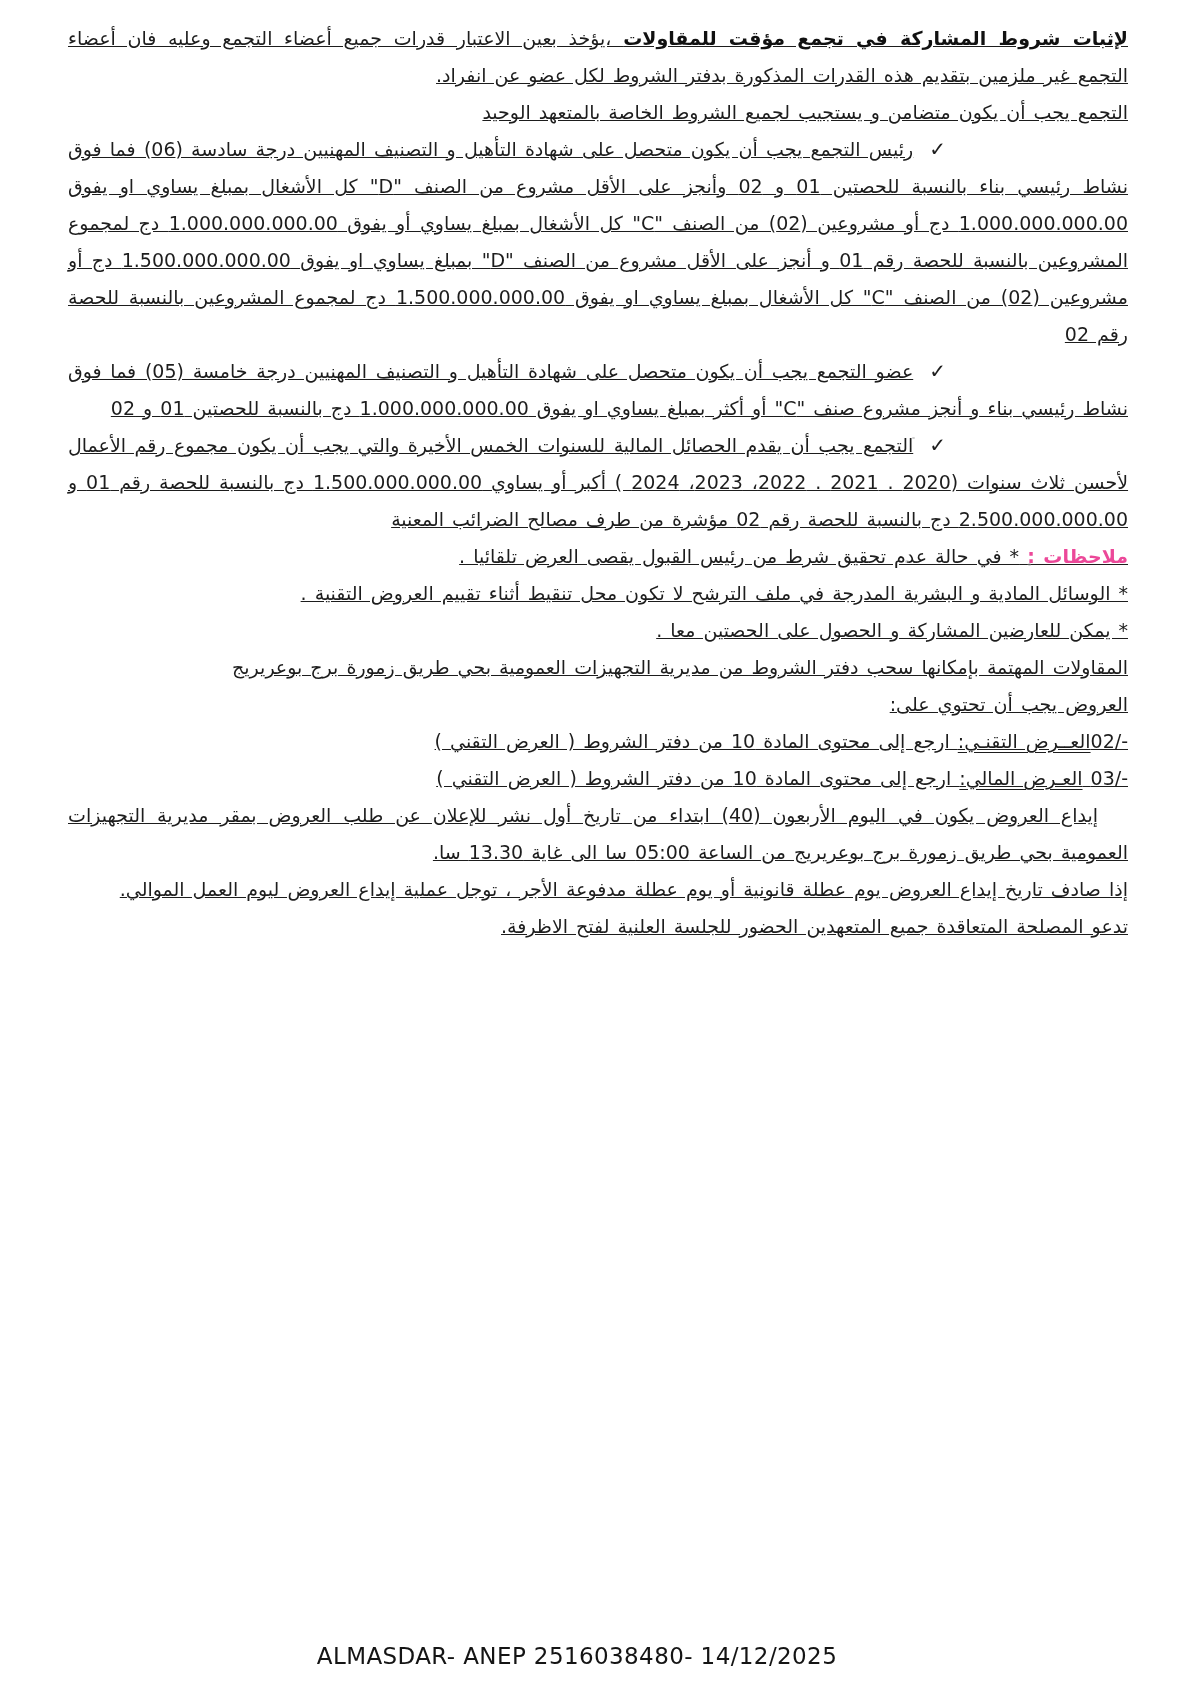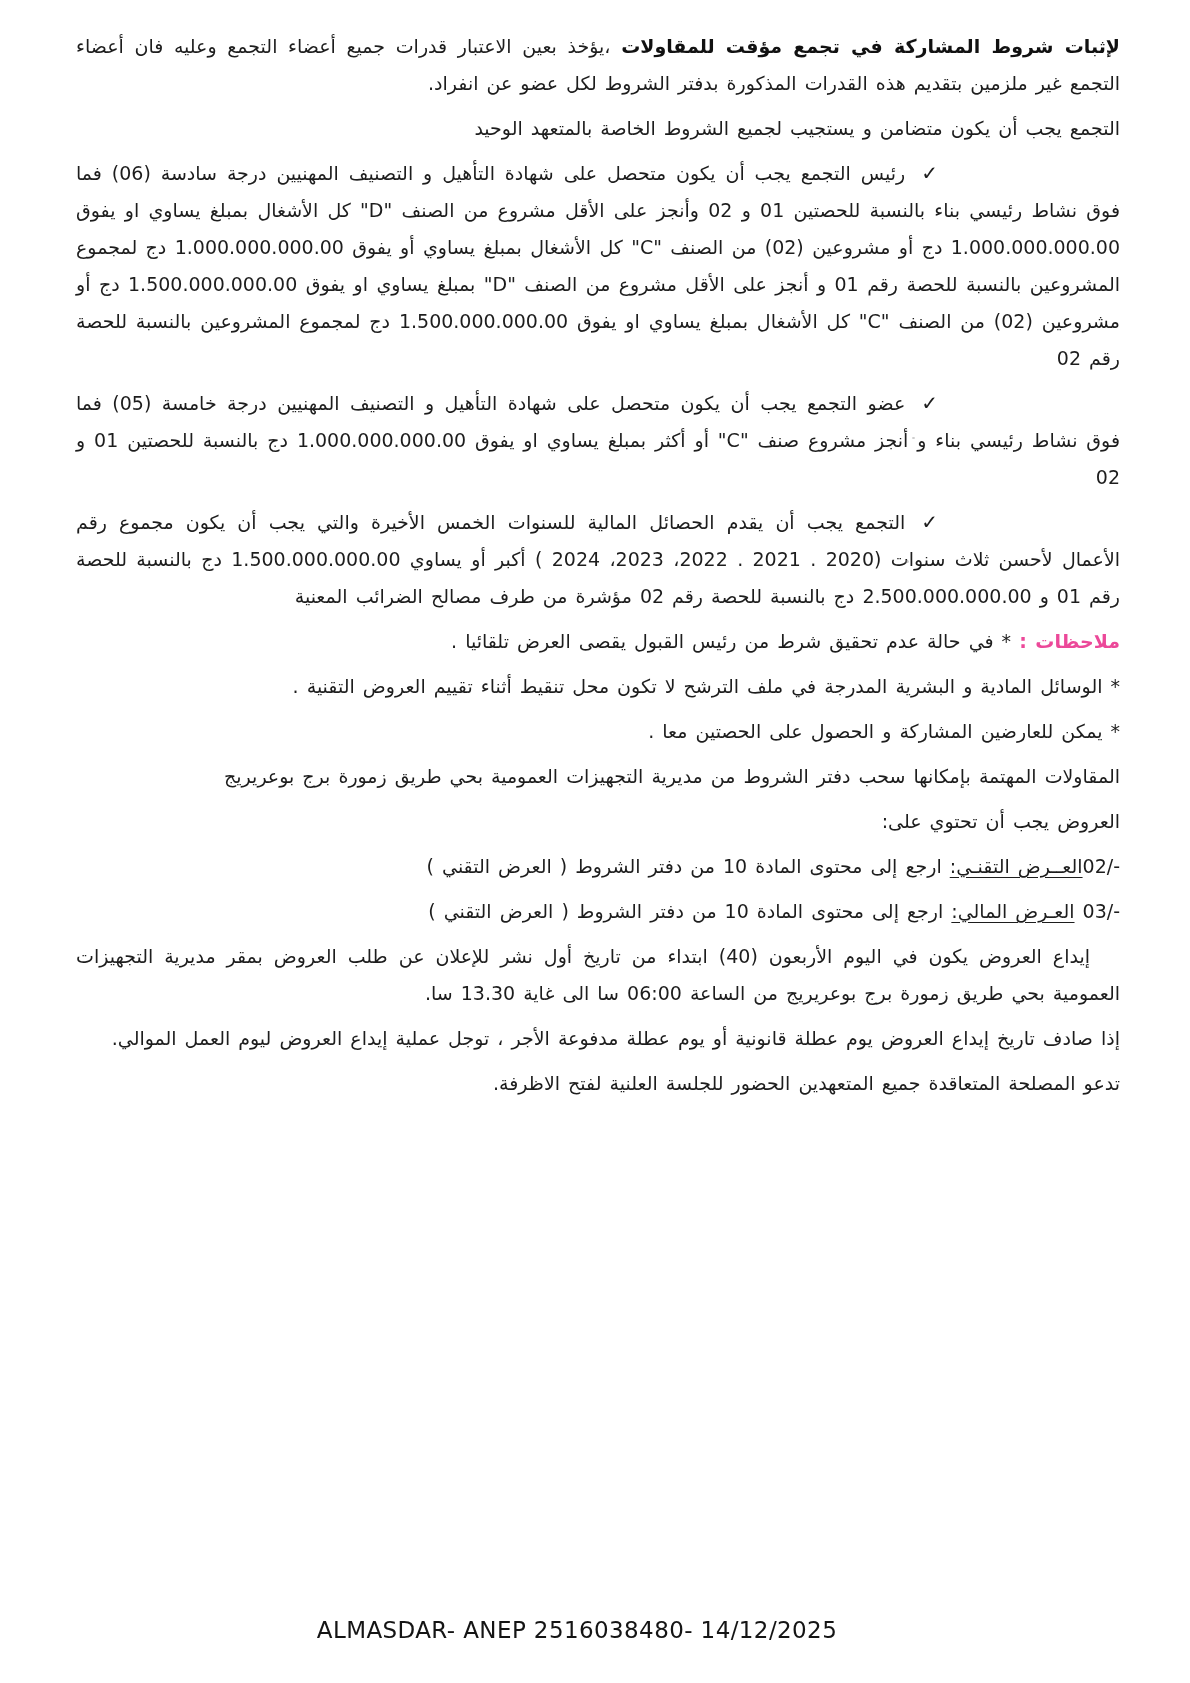"لإثبات شروط المشاركة في تجمع" .sheet p { margin: 8px -> 0; text-decoration: none -> underline }
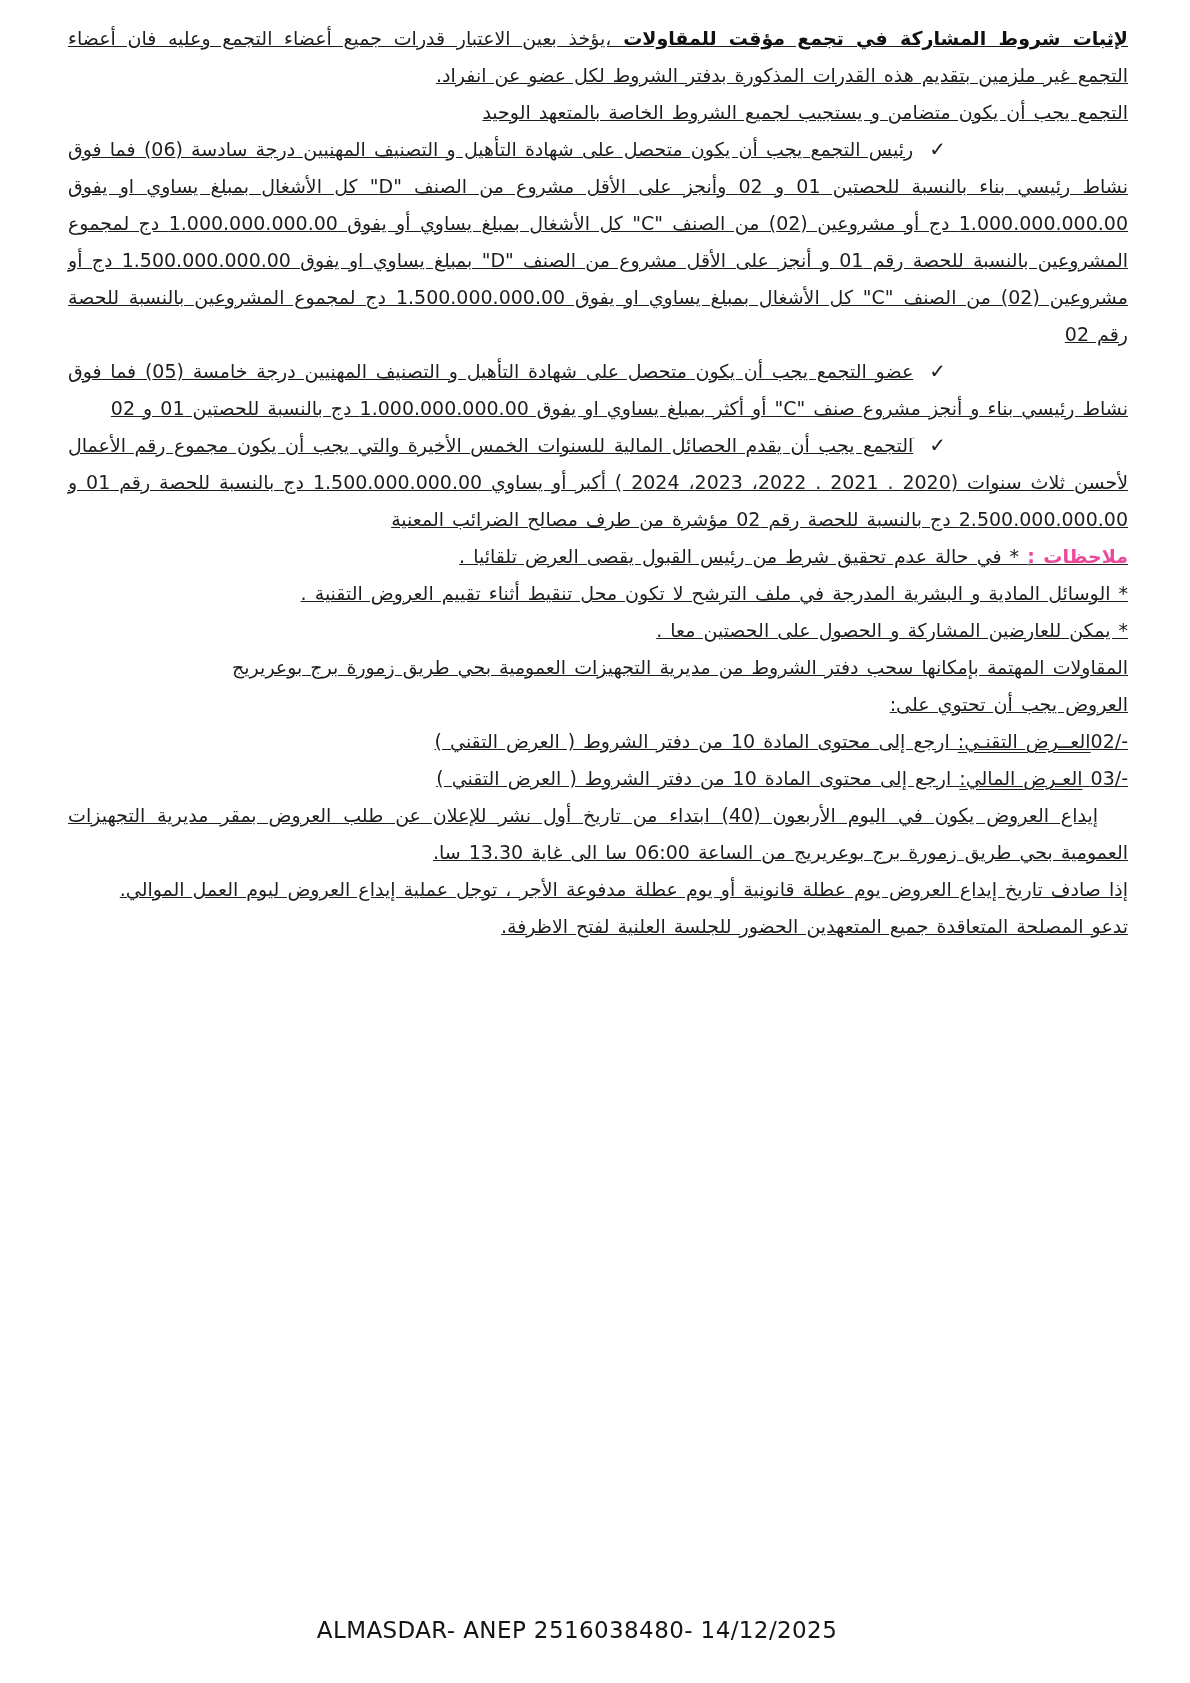"إيداع العروض يكون في اليوم" p.justify { text: 06:00 -> 05:00 }
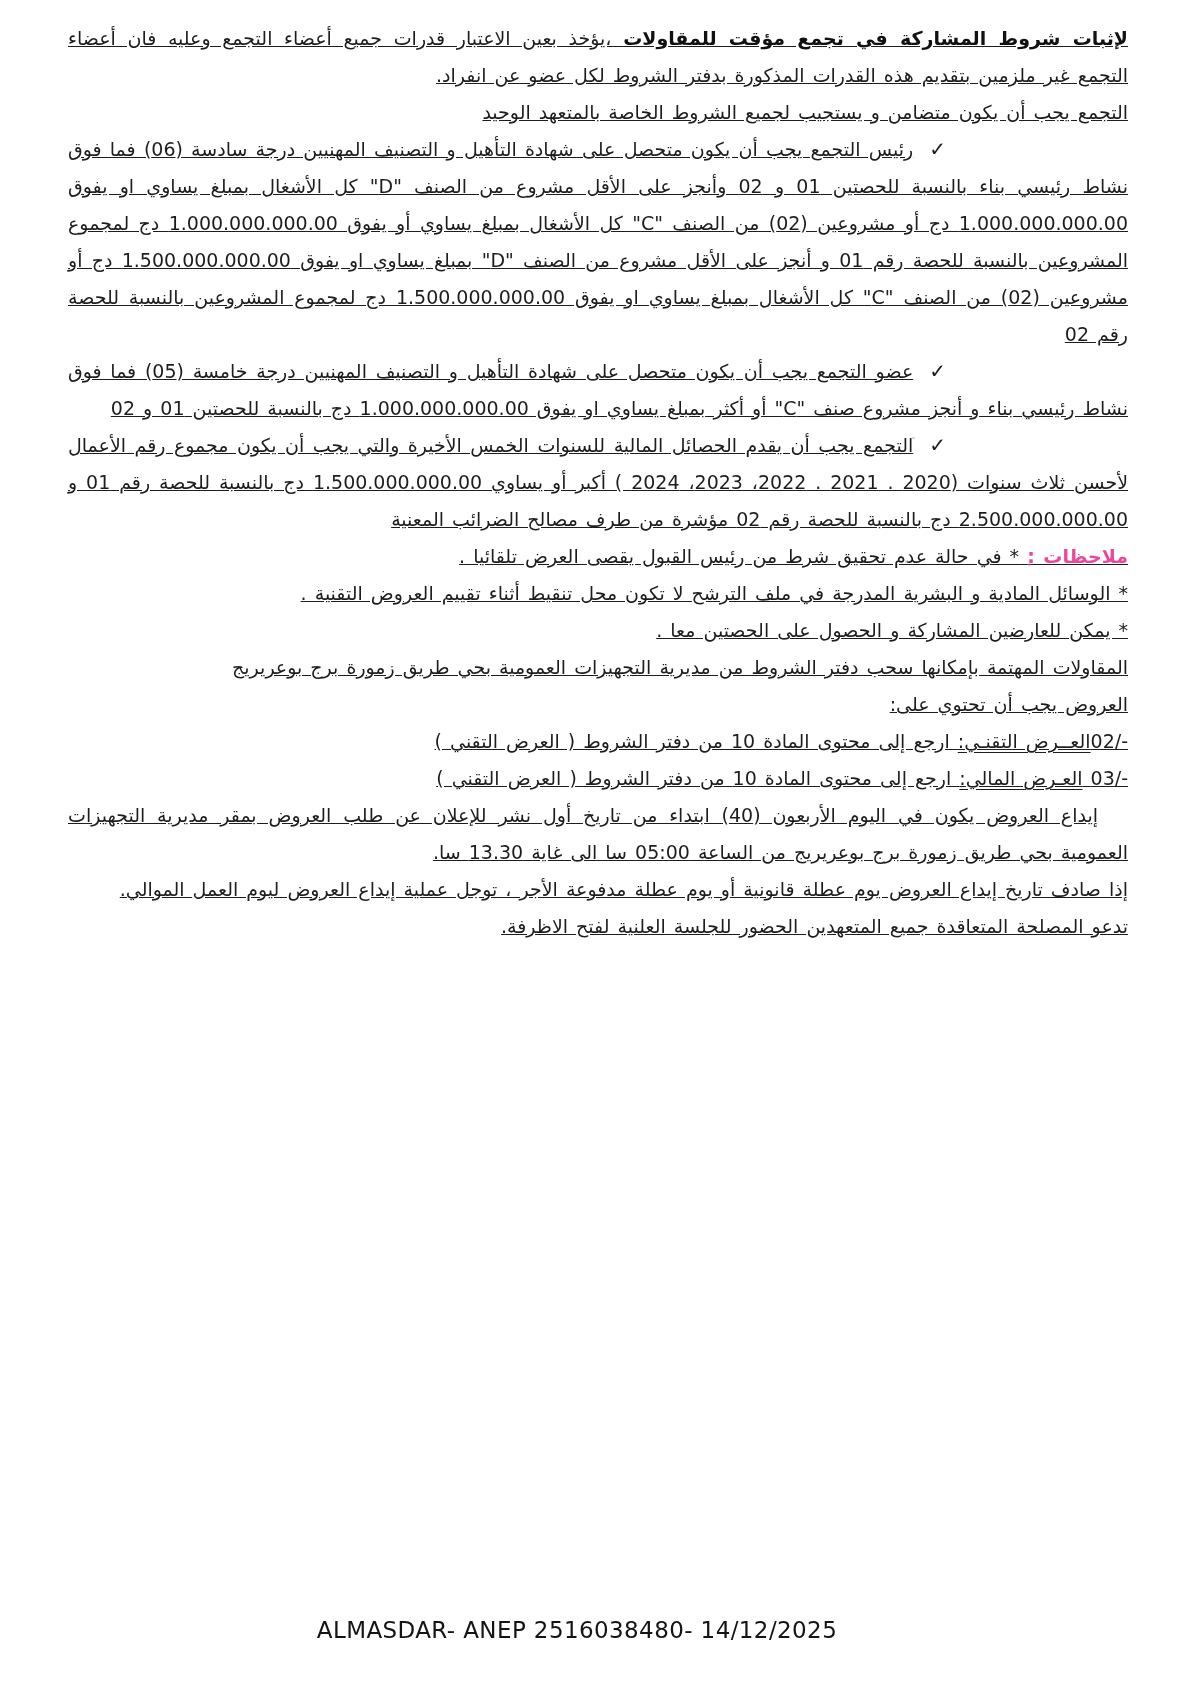"ALMASDAR- ANEP 2516038480- 14/12/2025" .footer { bottom: 40px -> 14px }
